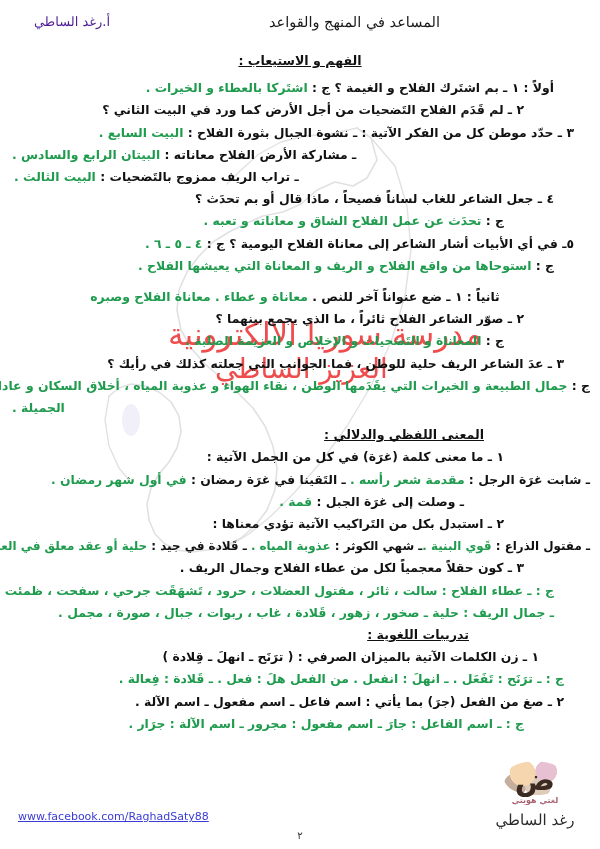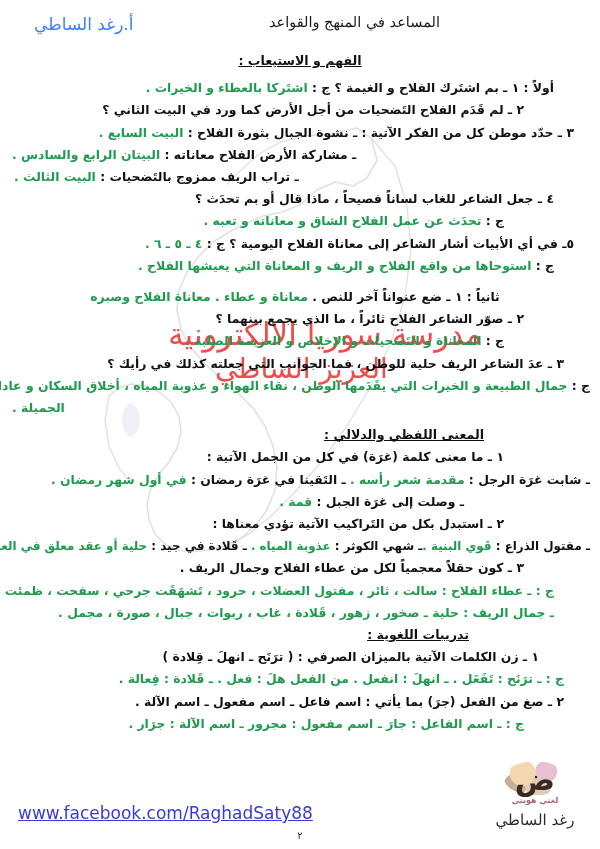"أ.رغد الساطي" .header-author { color: #3b82f6 -> #4c1d95; font-size: 17px -> 13px }
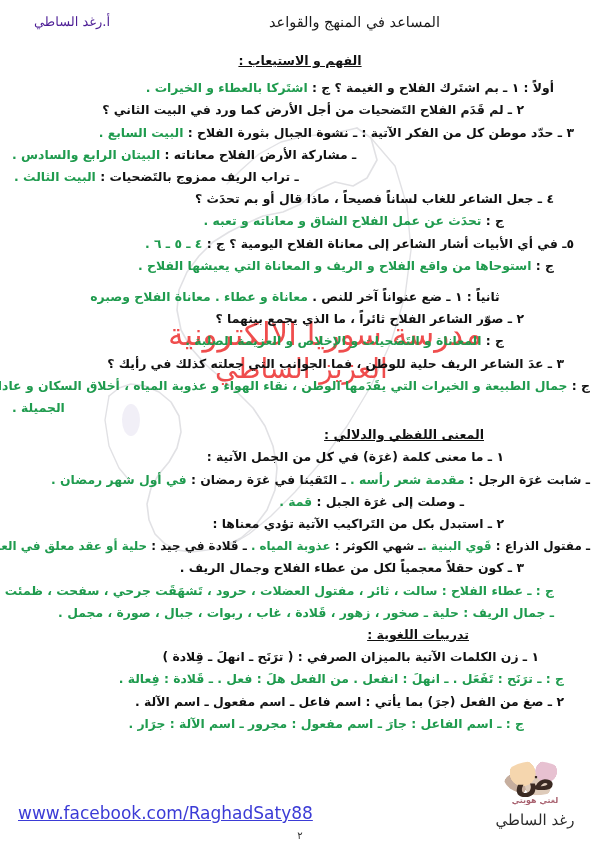"www.facebook.com/RaghadSaty88" .fb-link { font-size: 17px -> 11px }
